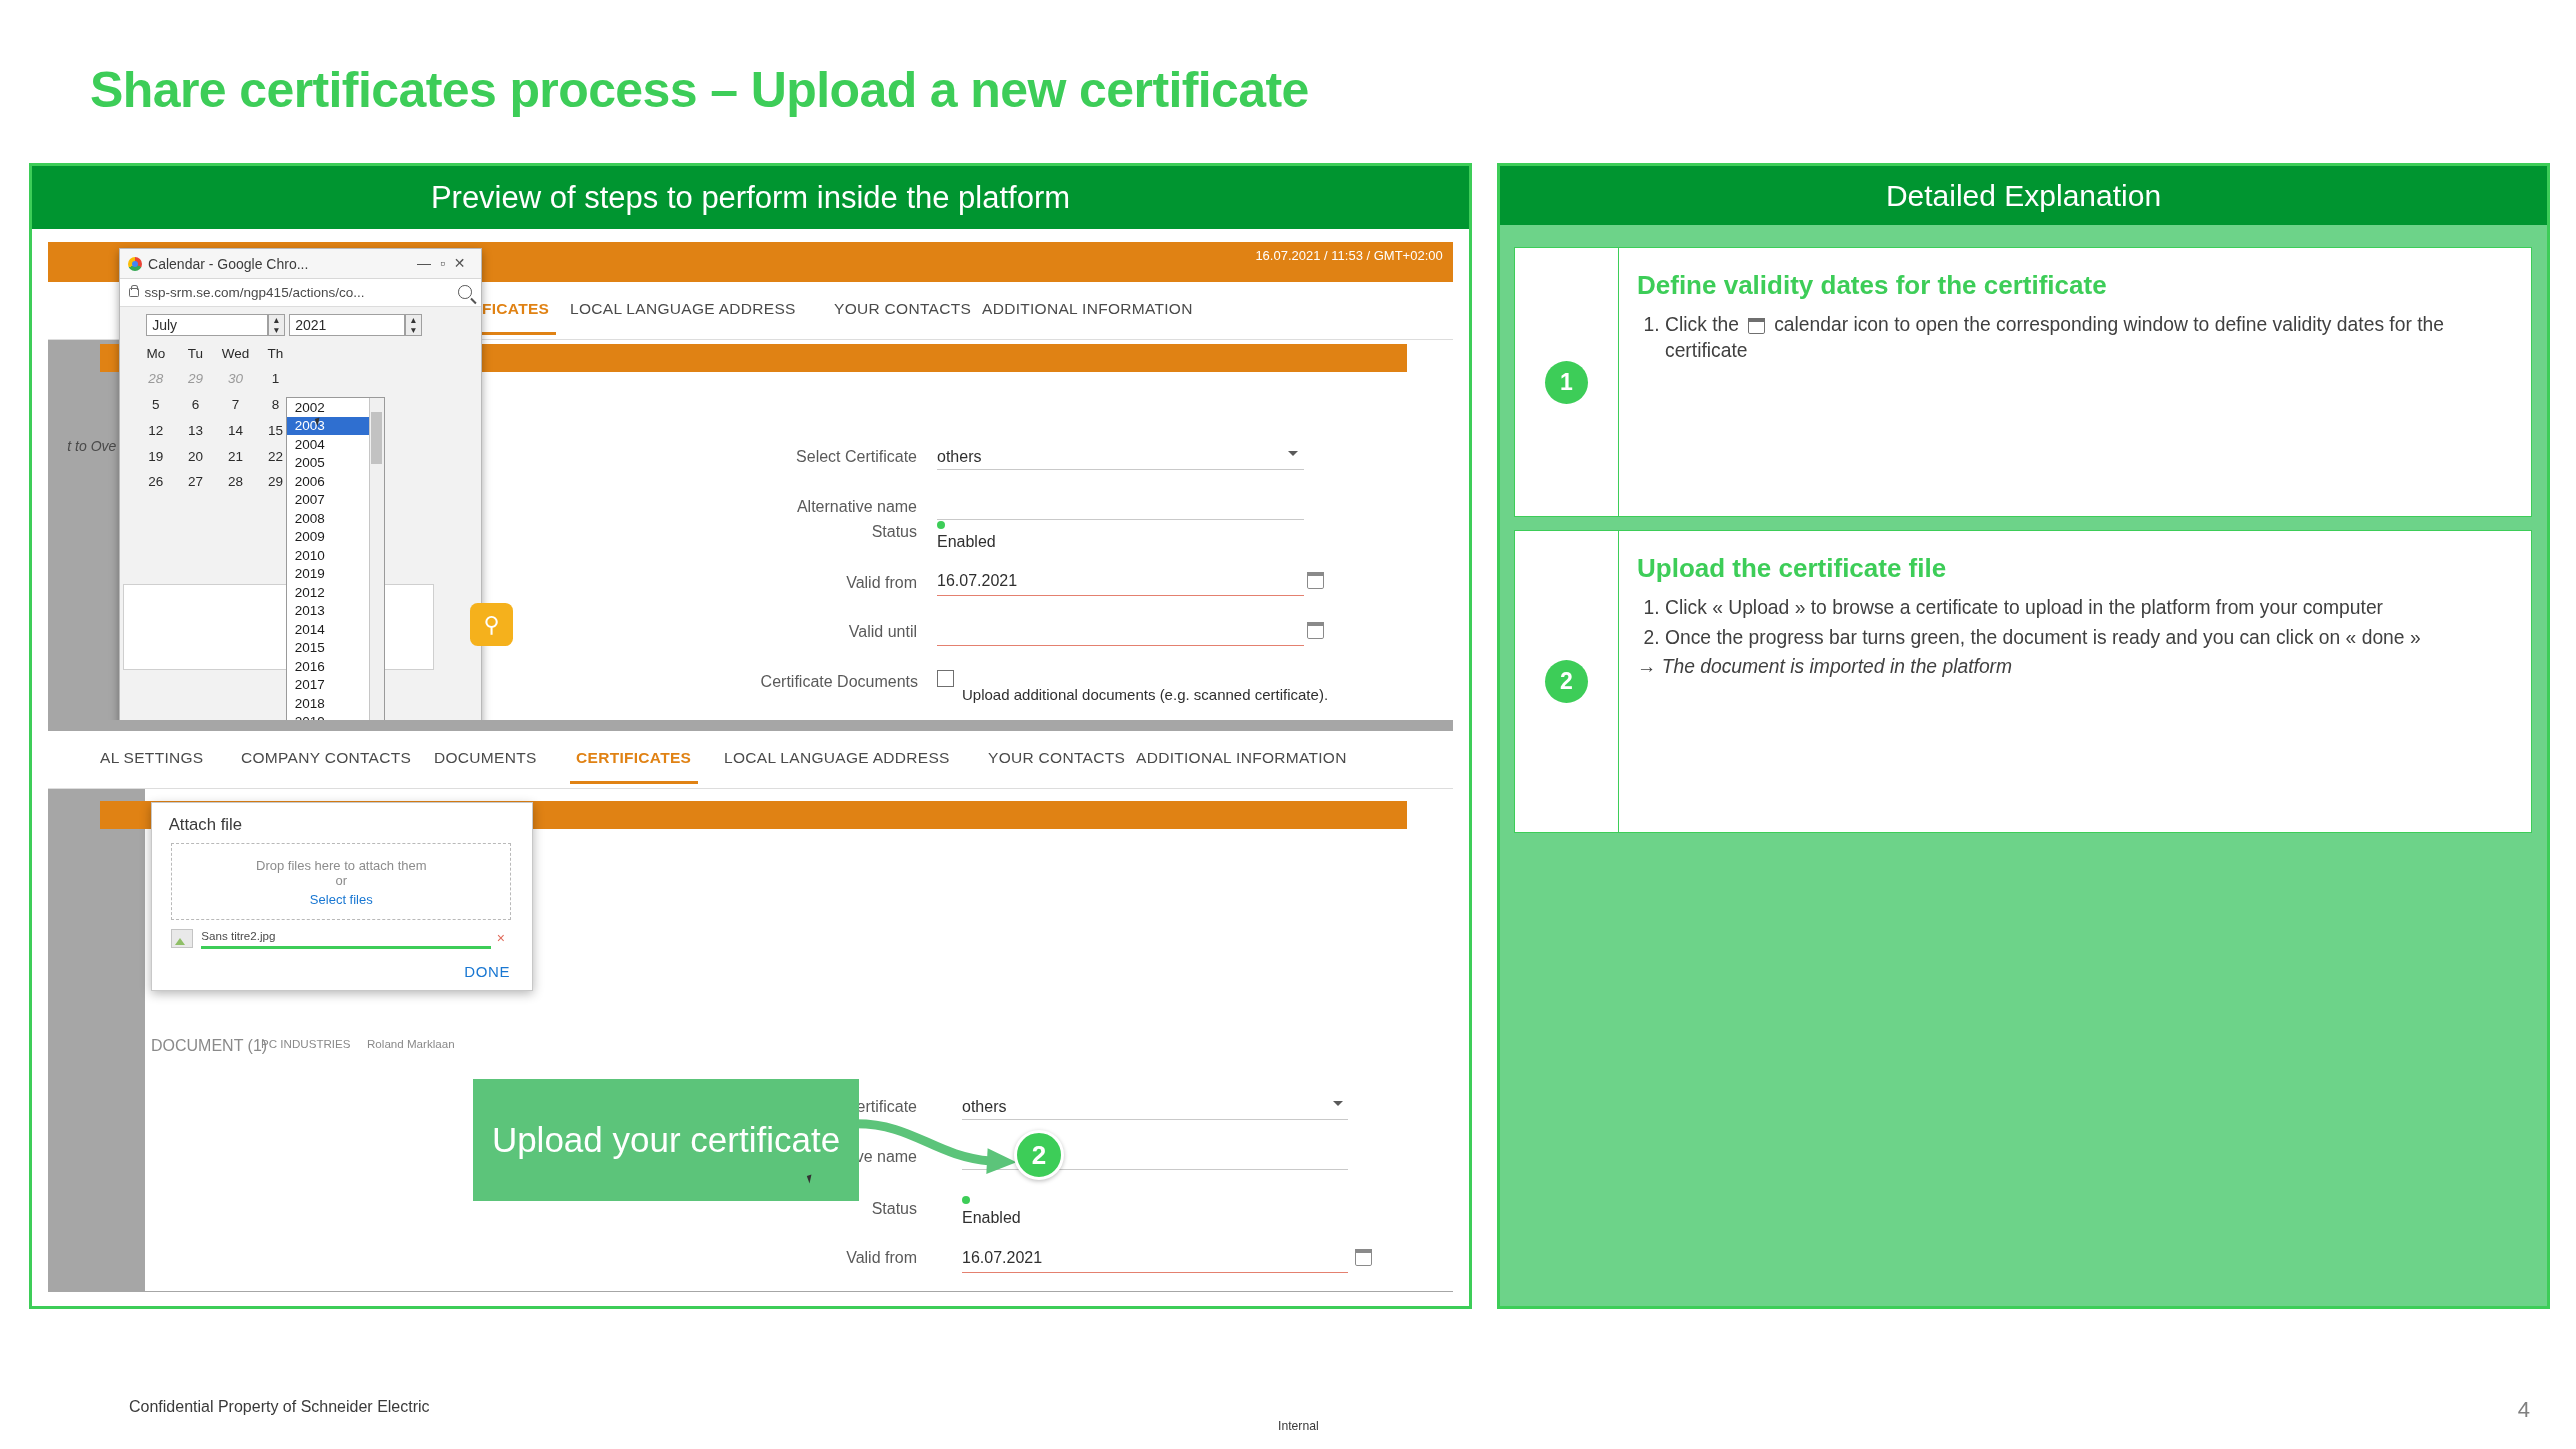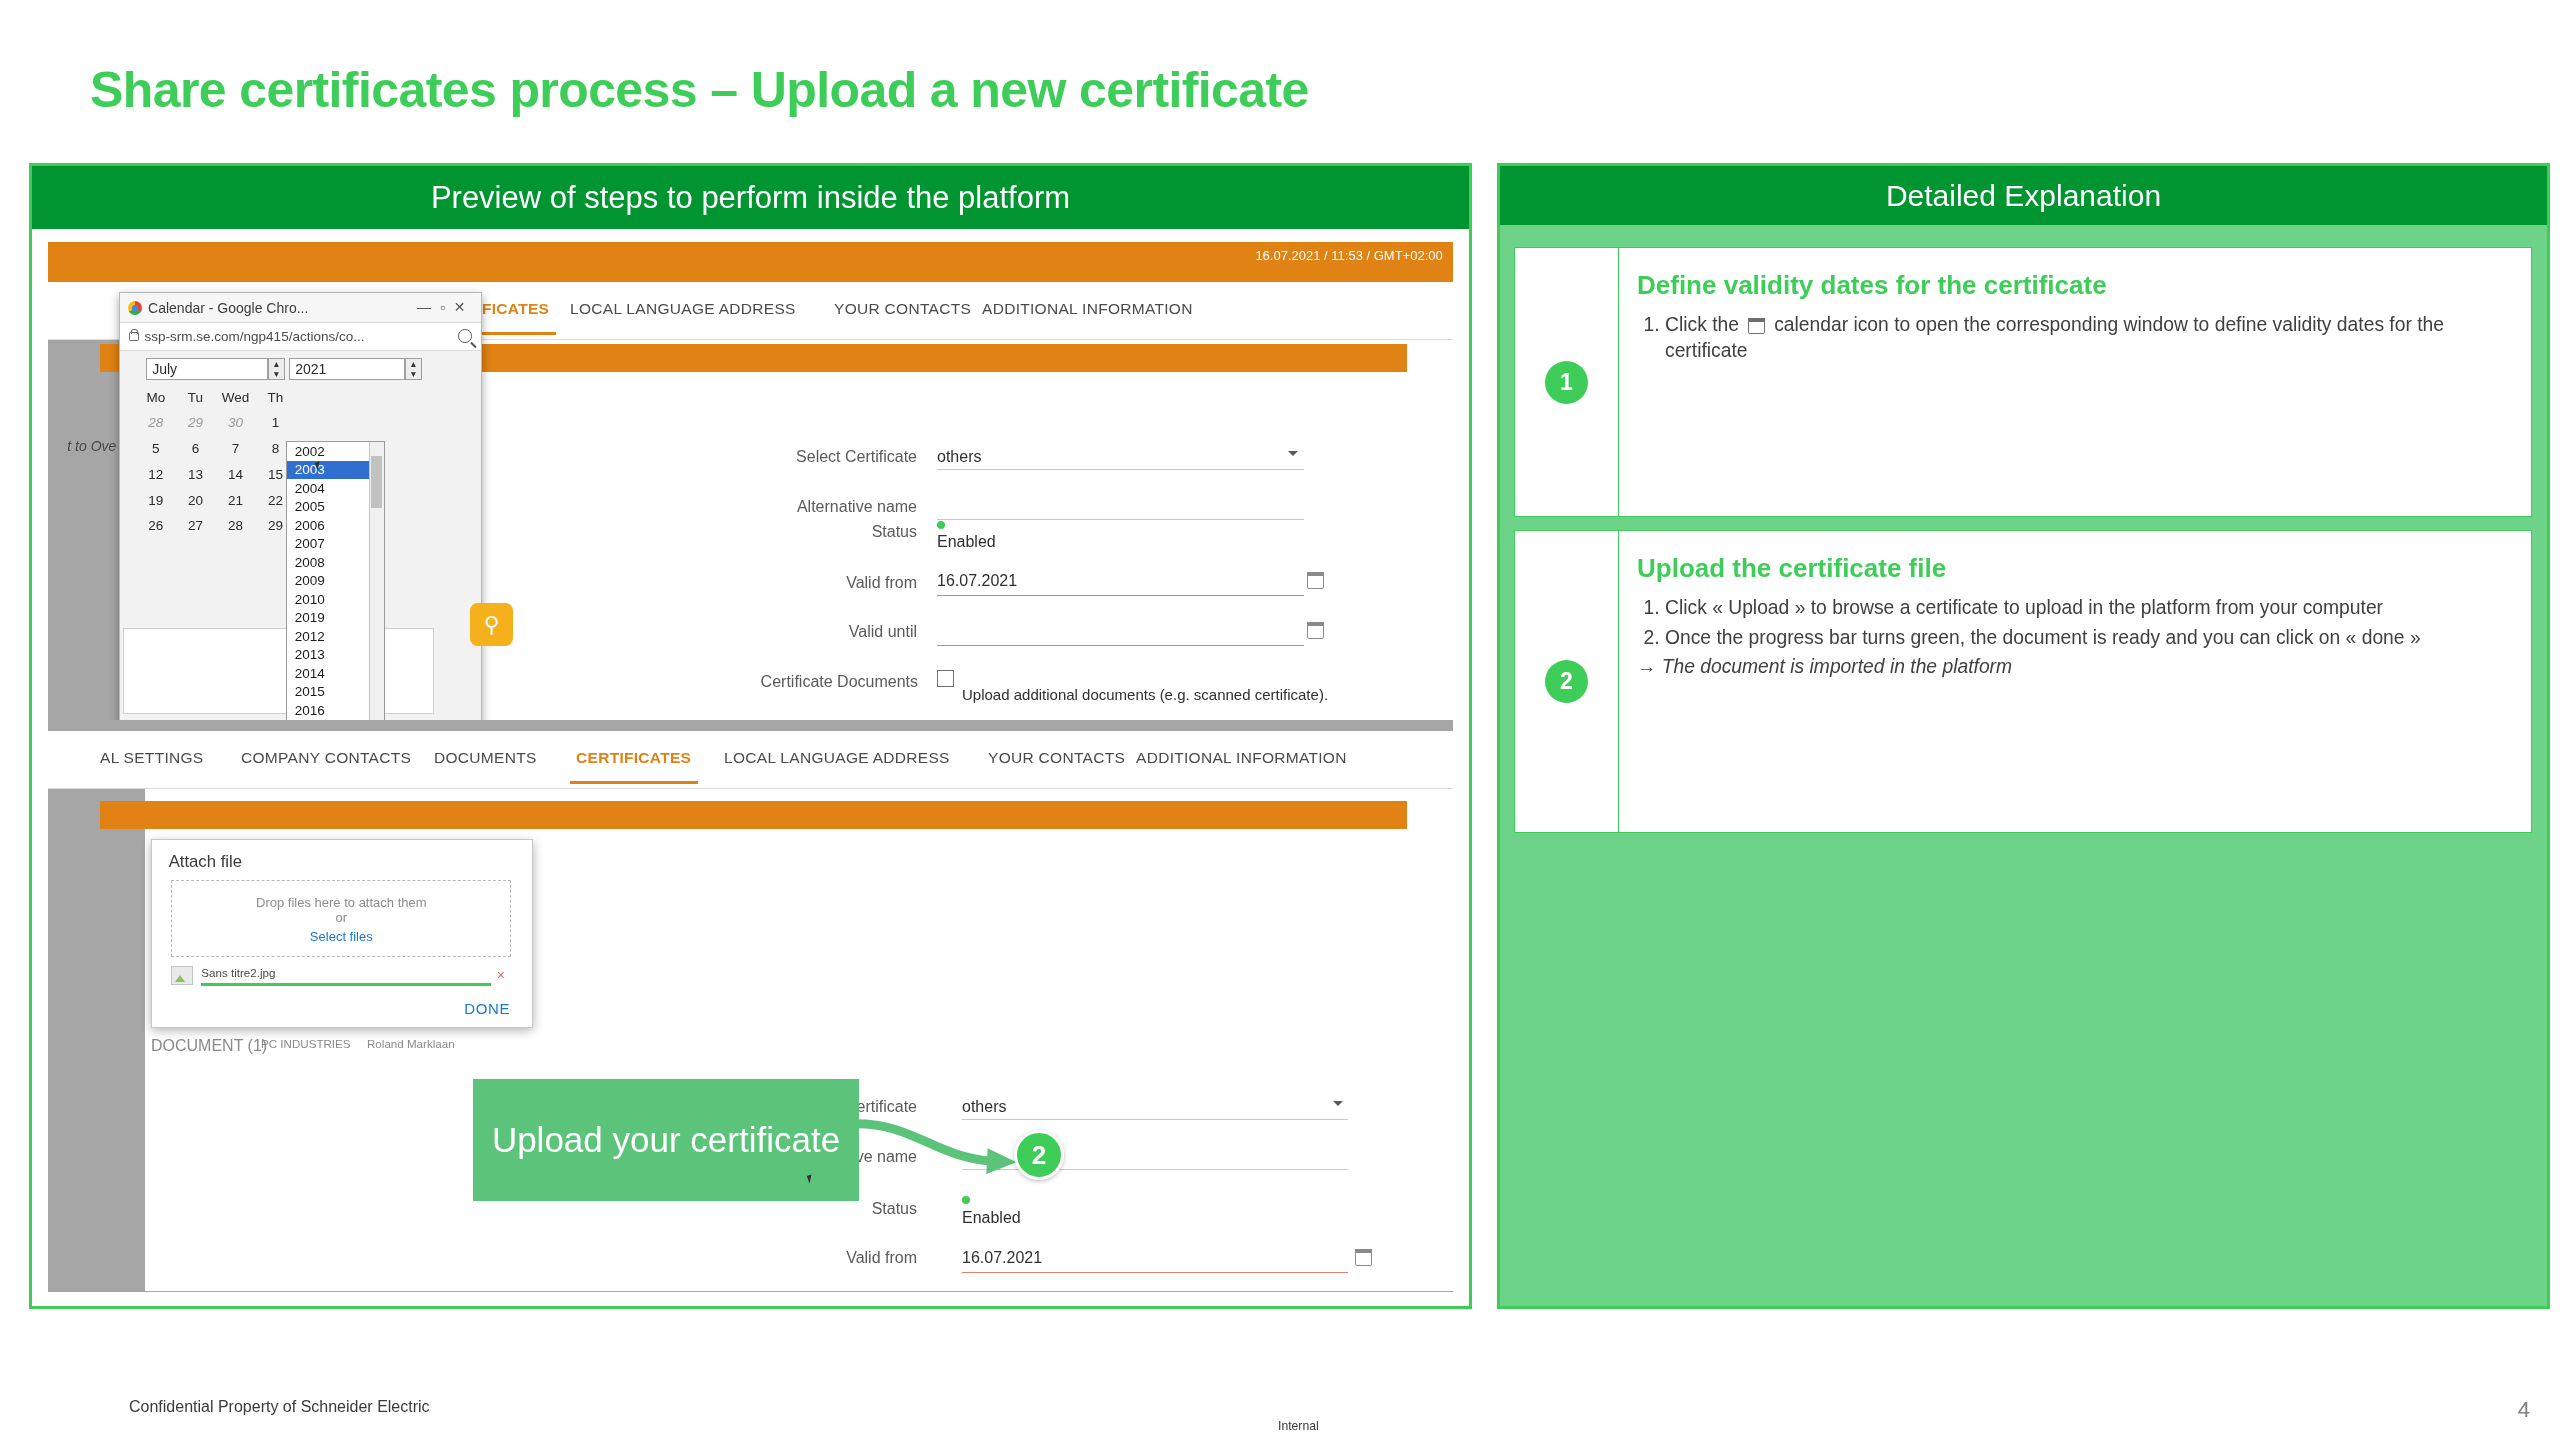"Calendar - Google Chro..." .cal-win { margin-top: 44px -> none }
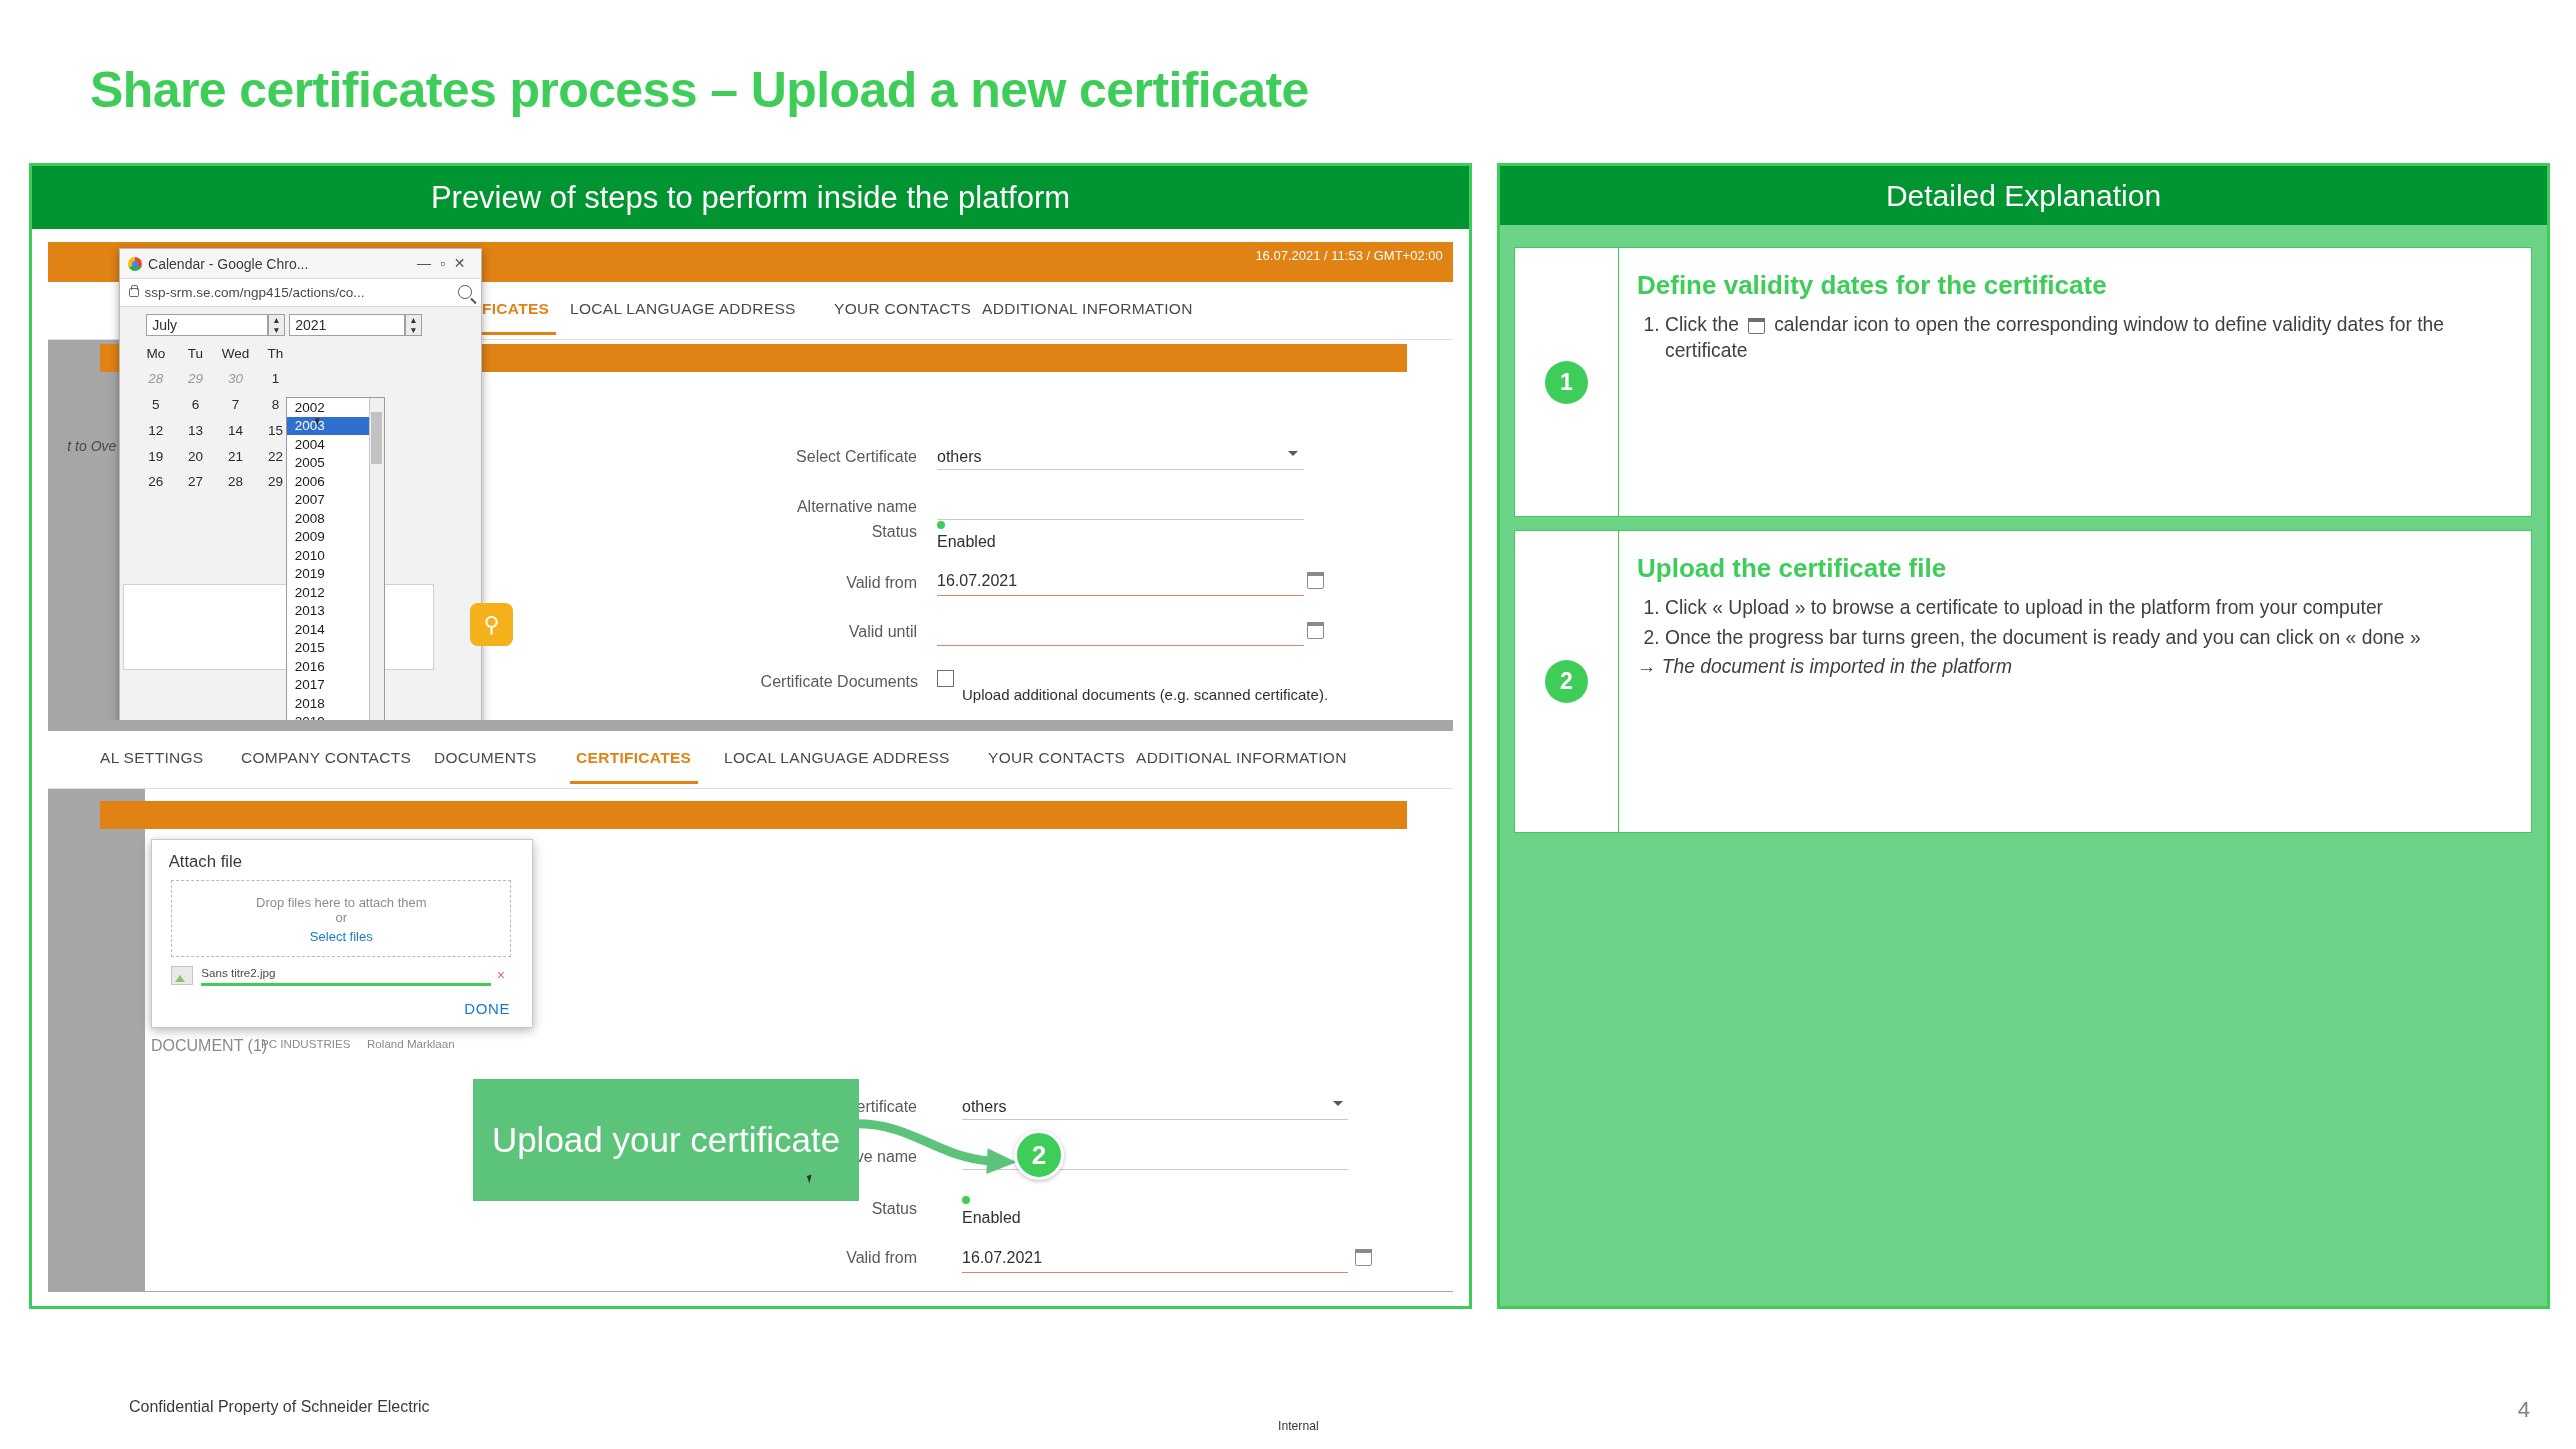"Attach file" .attach-win { margin-top: 37px -> none }
